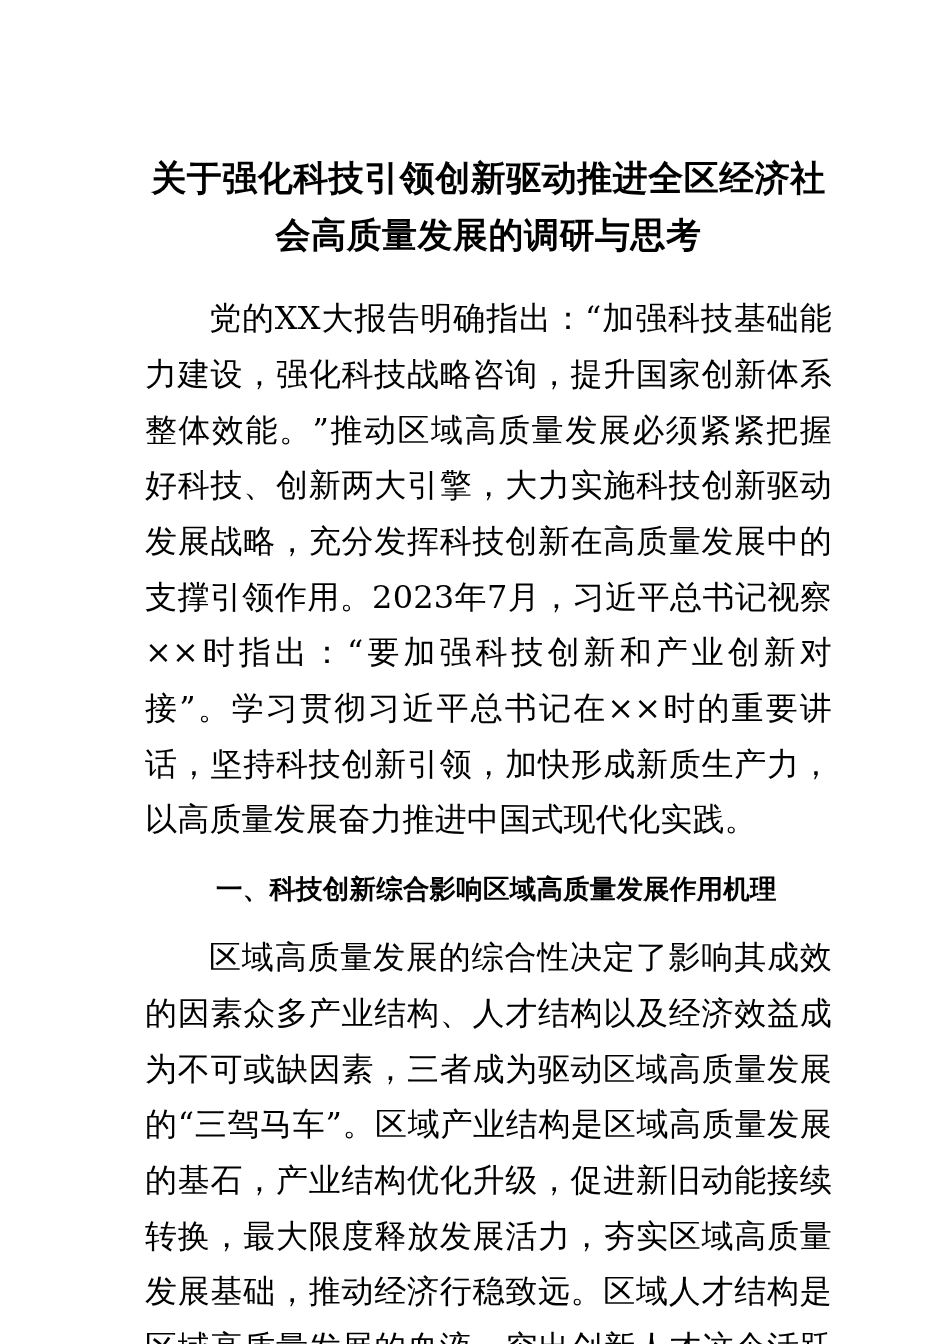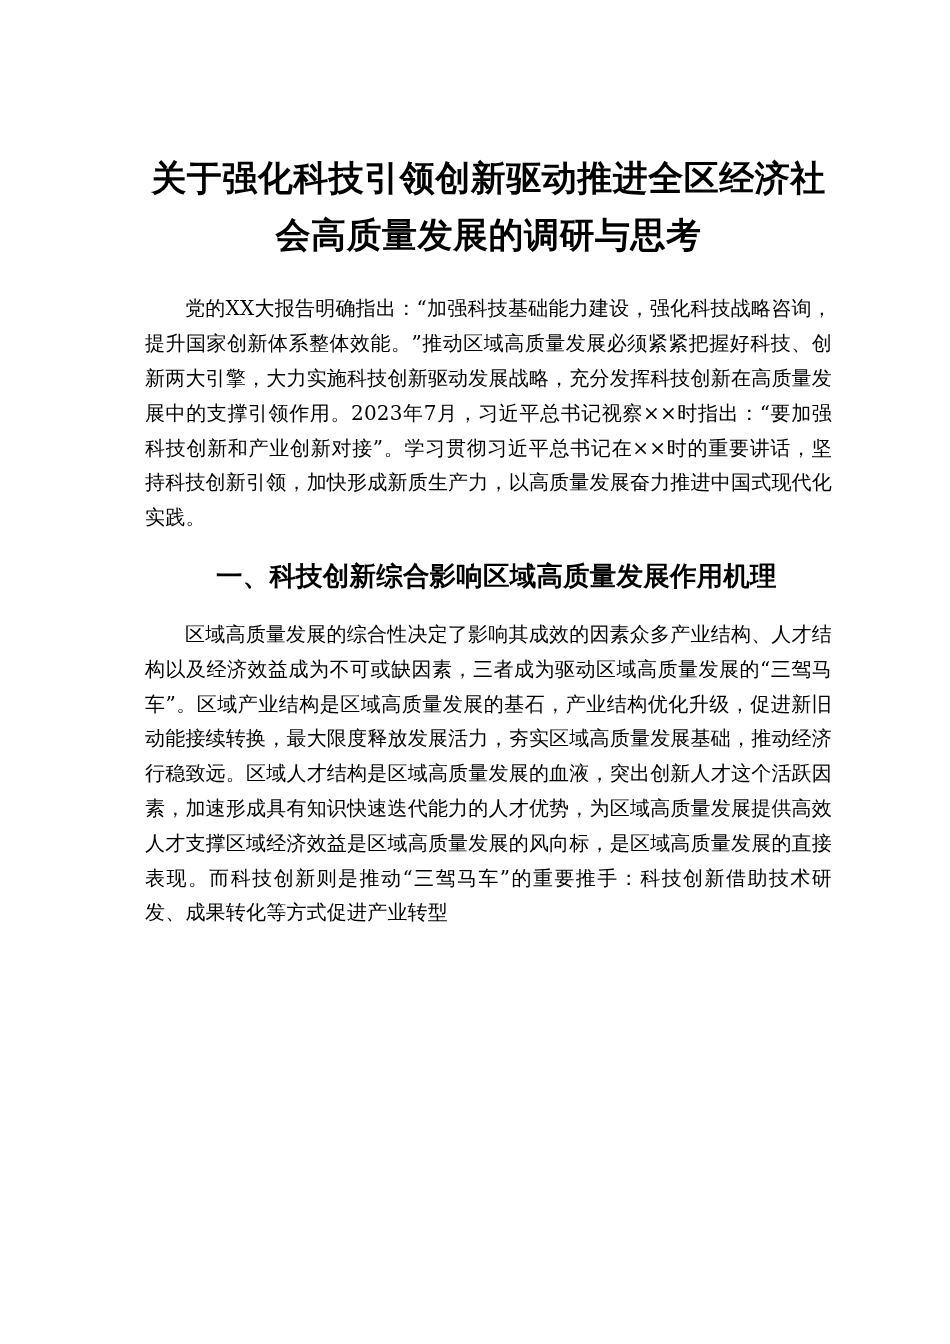"党的XX大报告明确指出：“加强科技基础能力建设，强化科技战略咨询，提升国家创新体" .para { font-size: 20px -> 32px }
